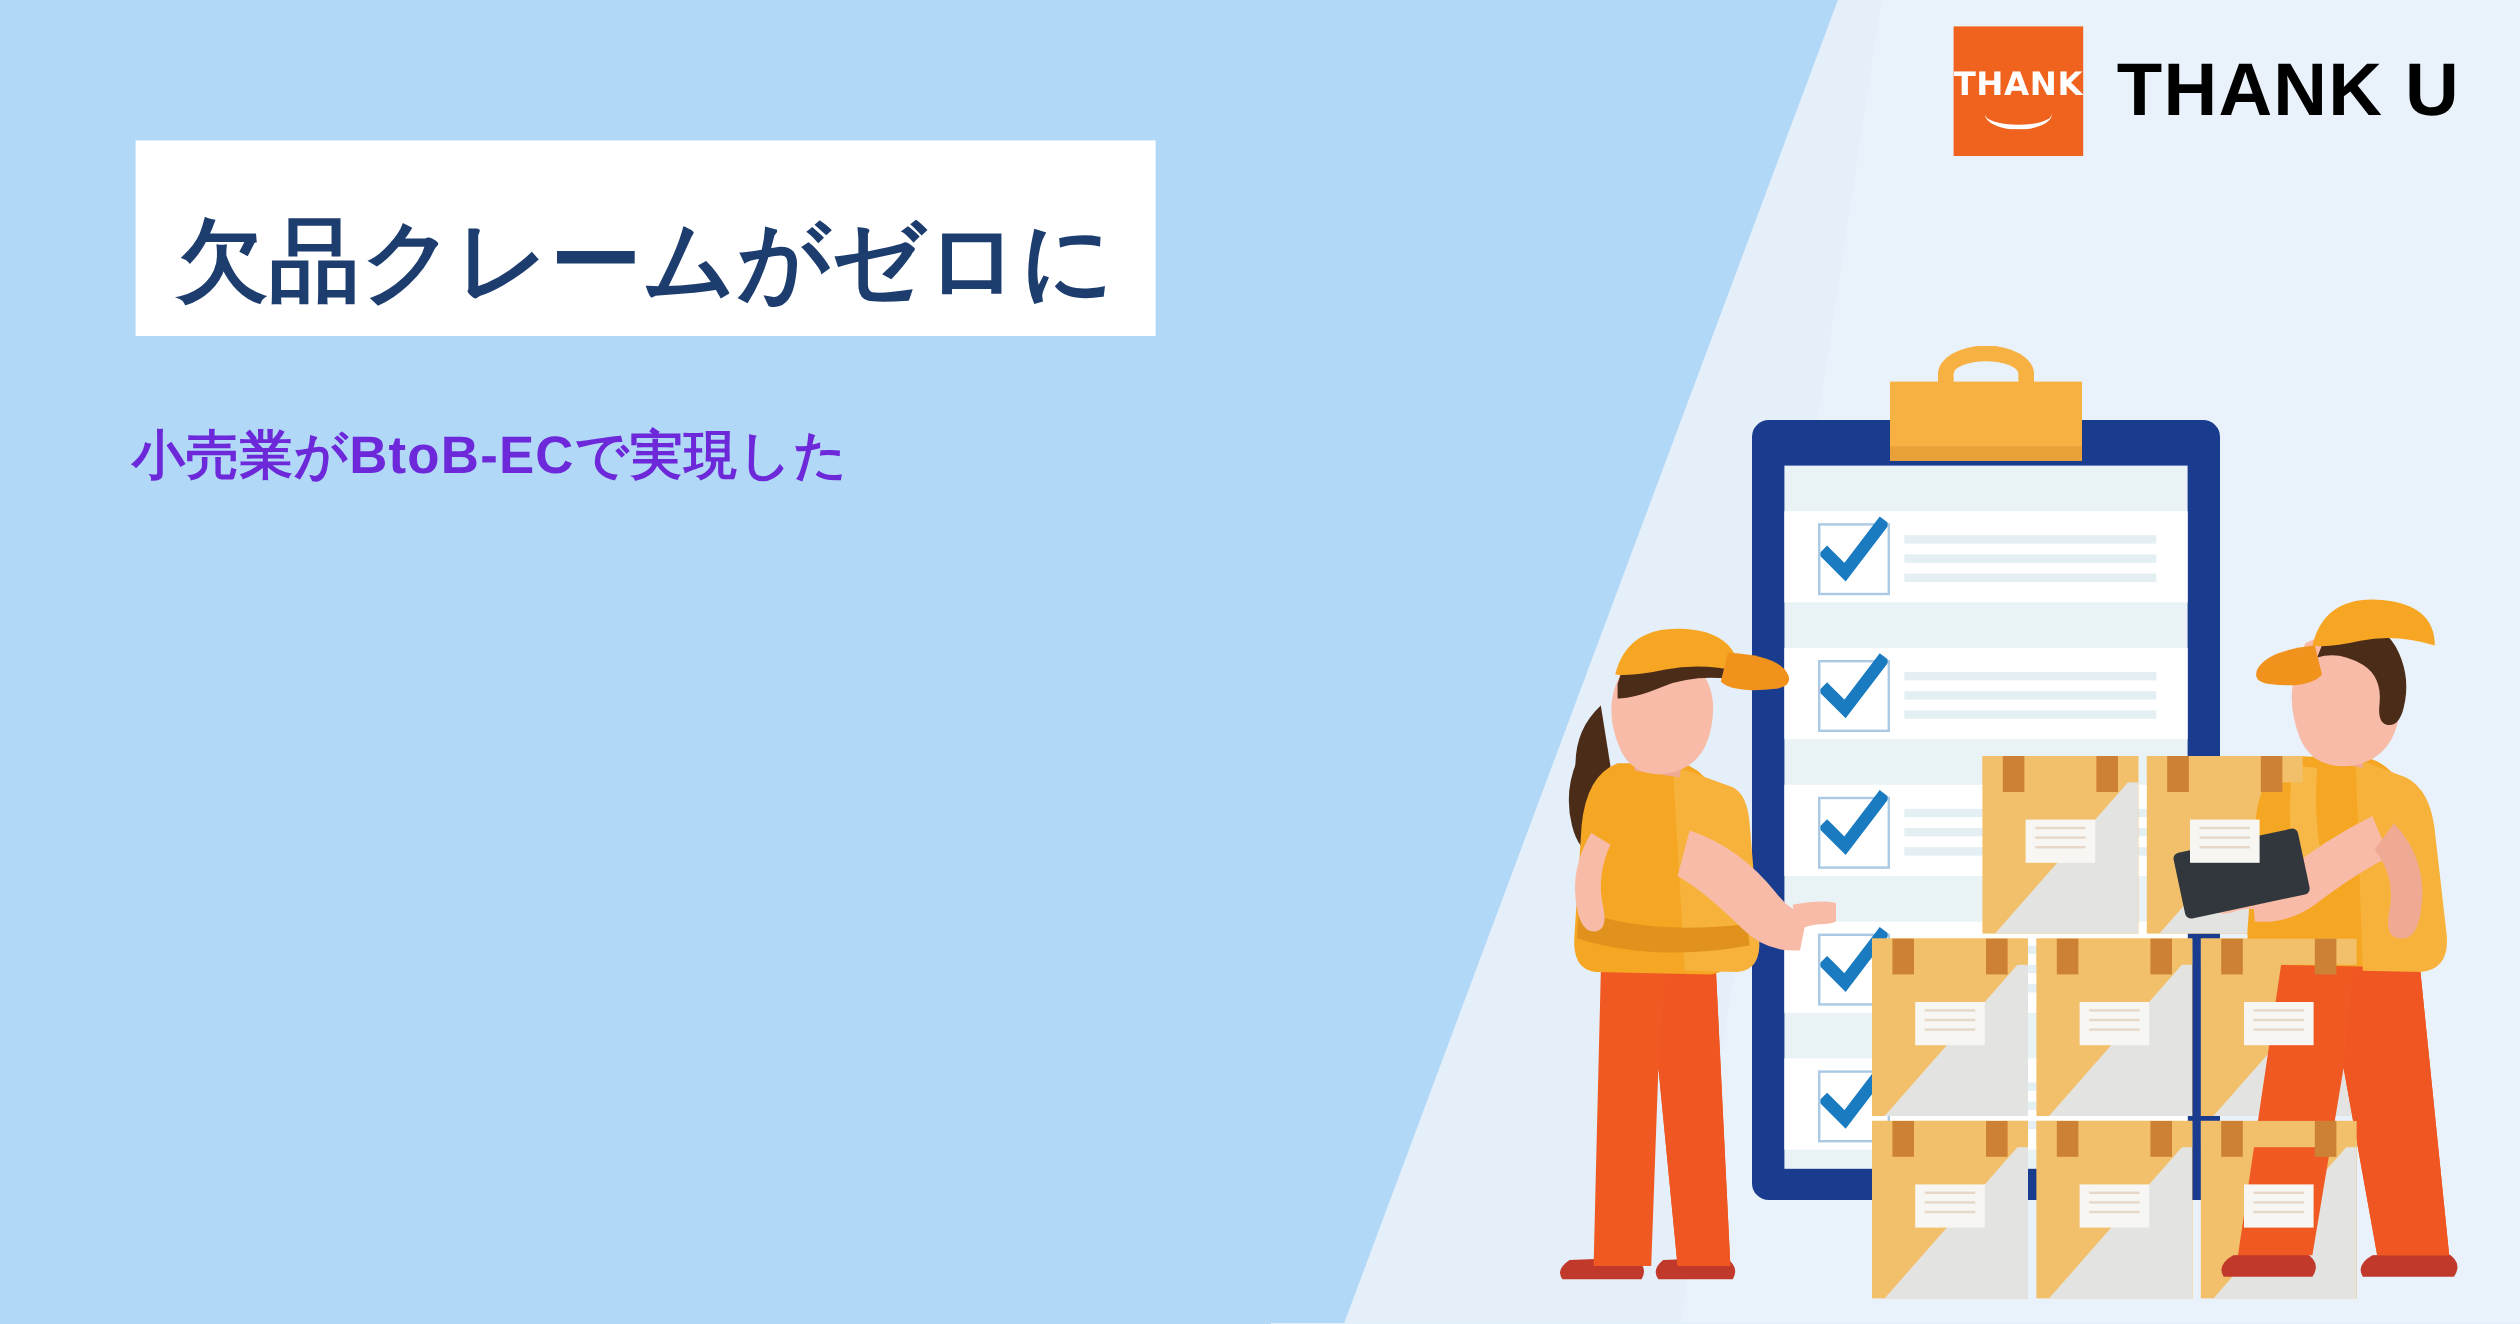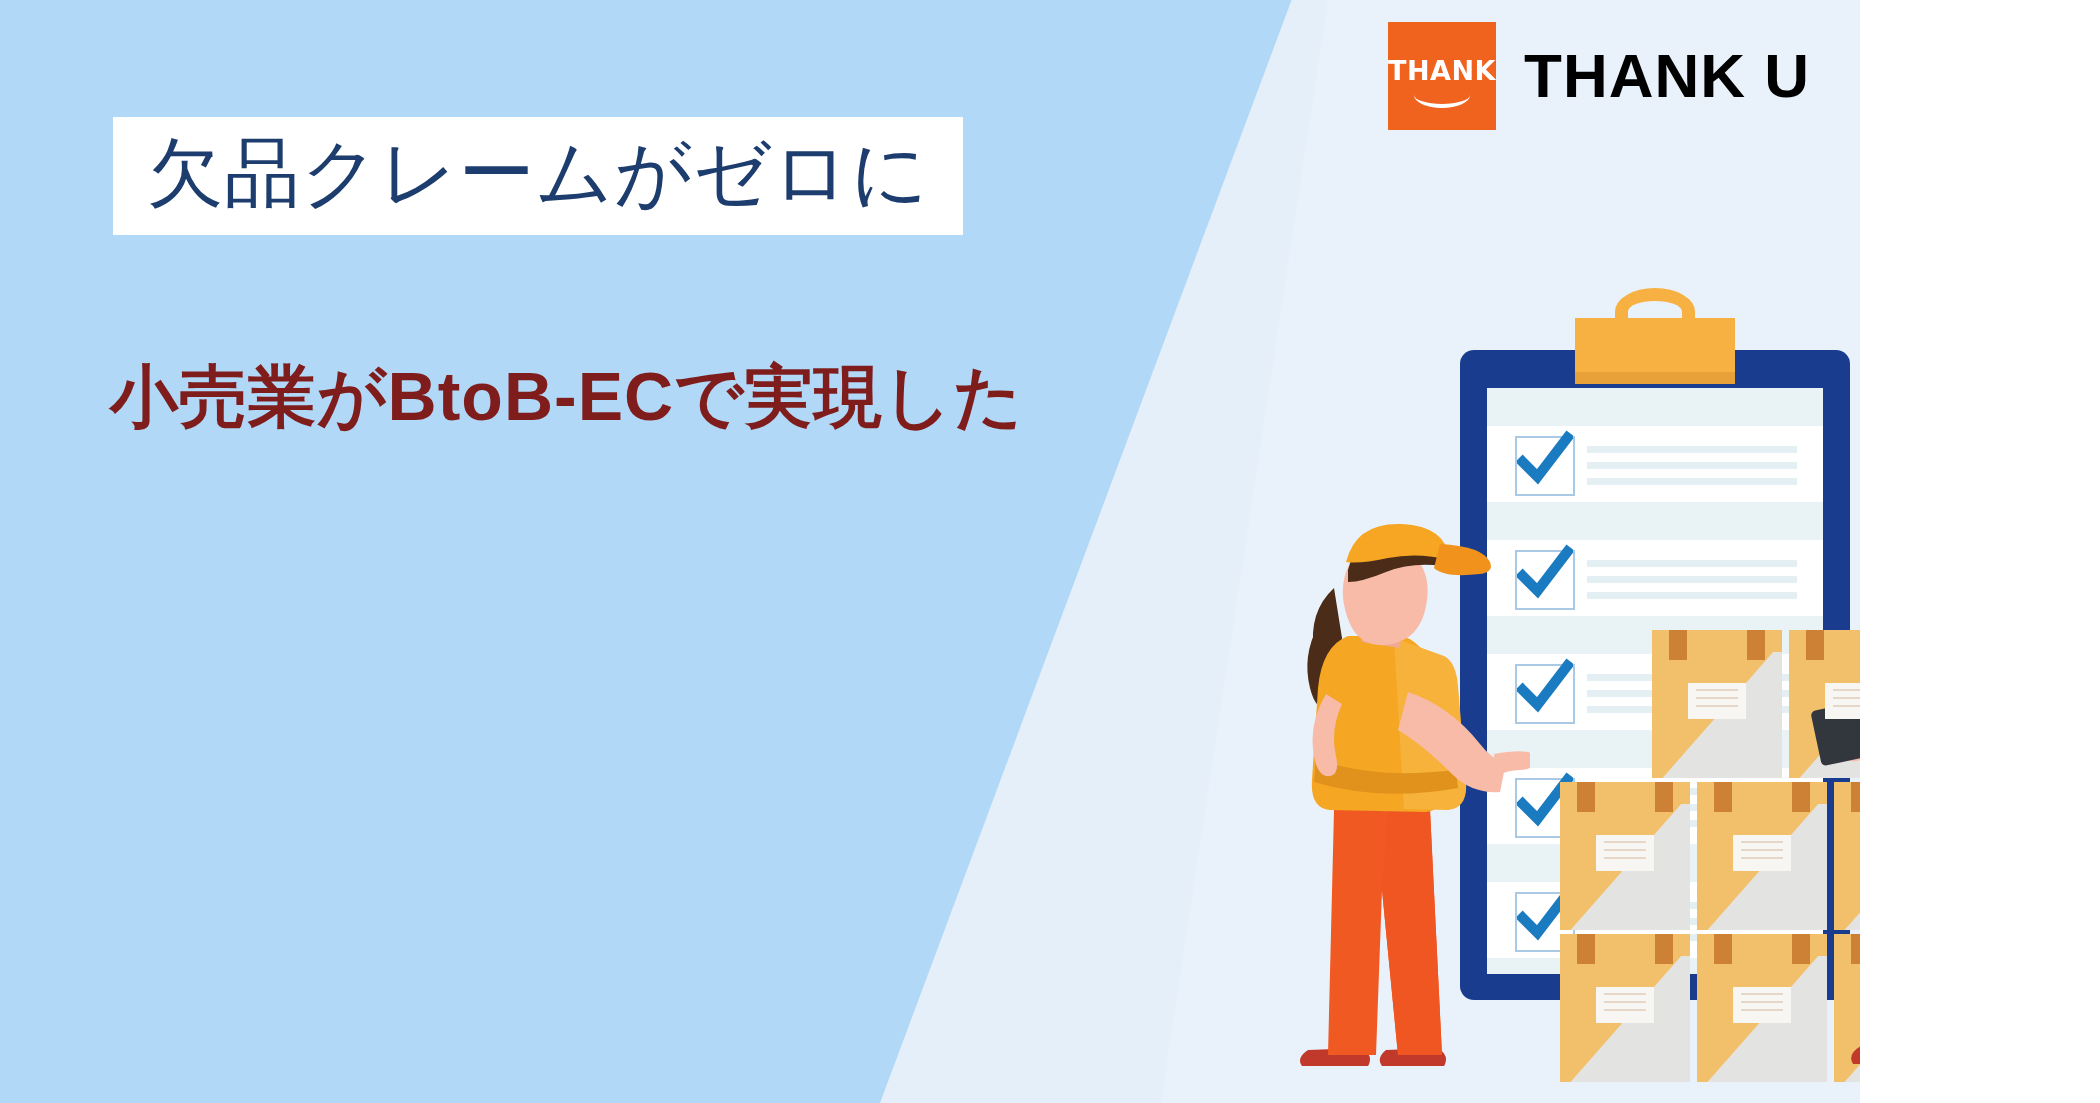"THANK" #canvas { width: 1860px -> 2100px }
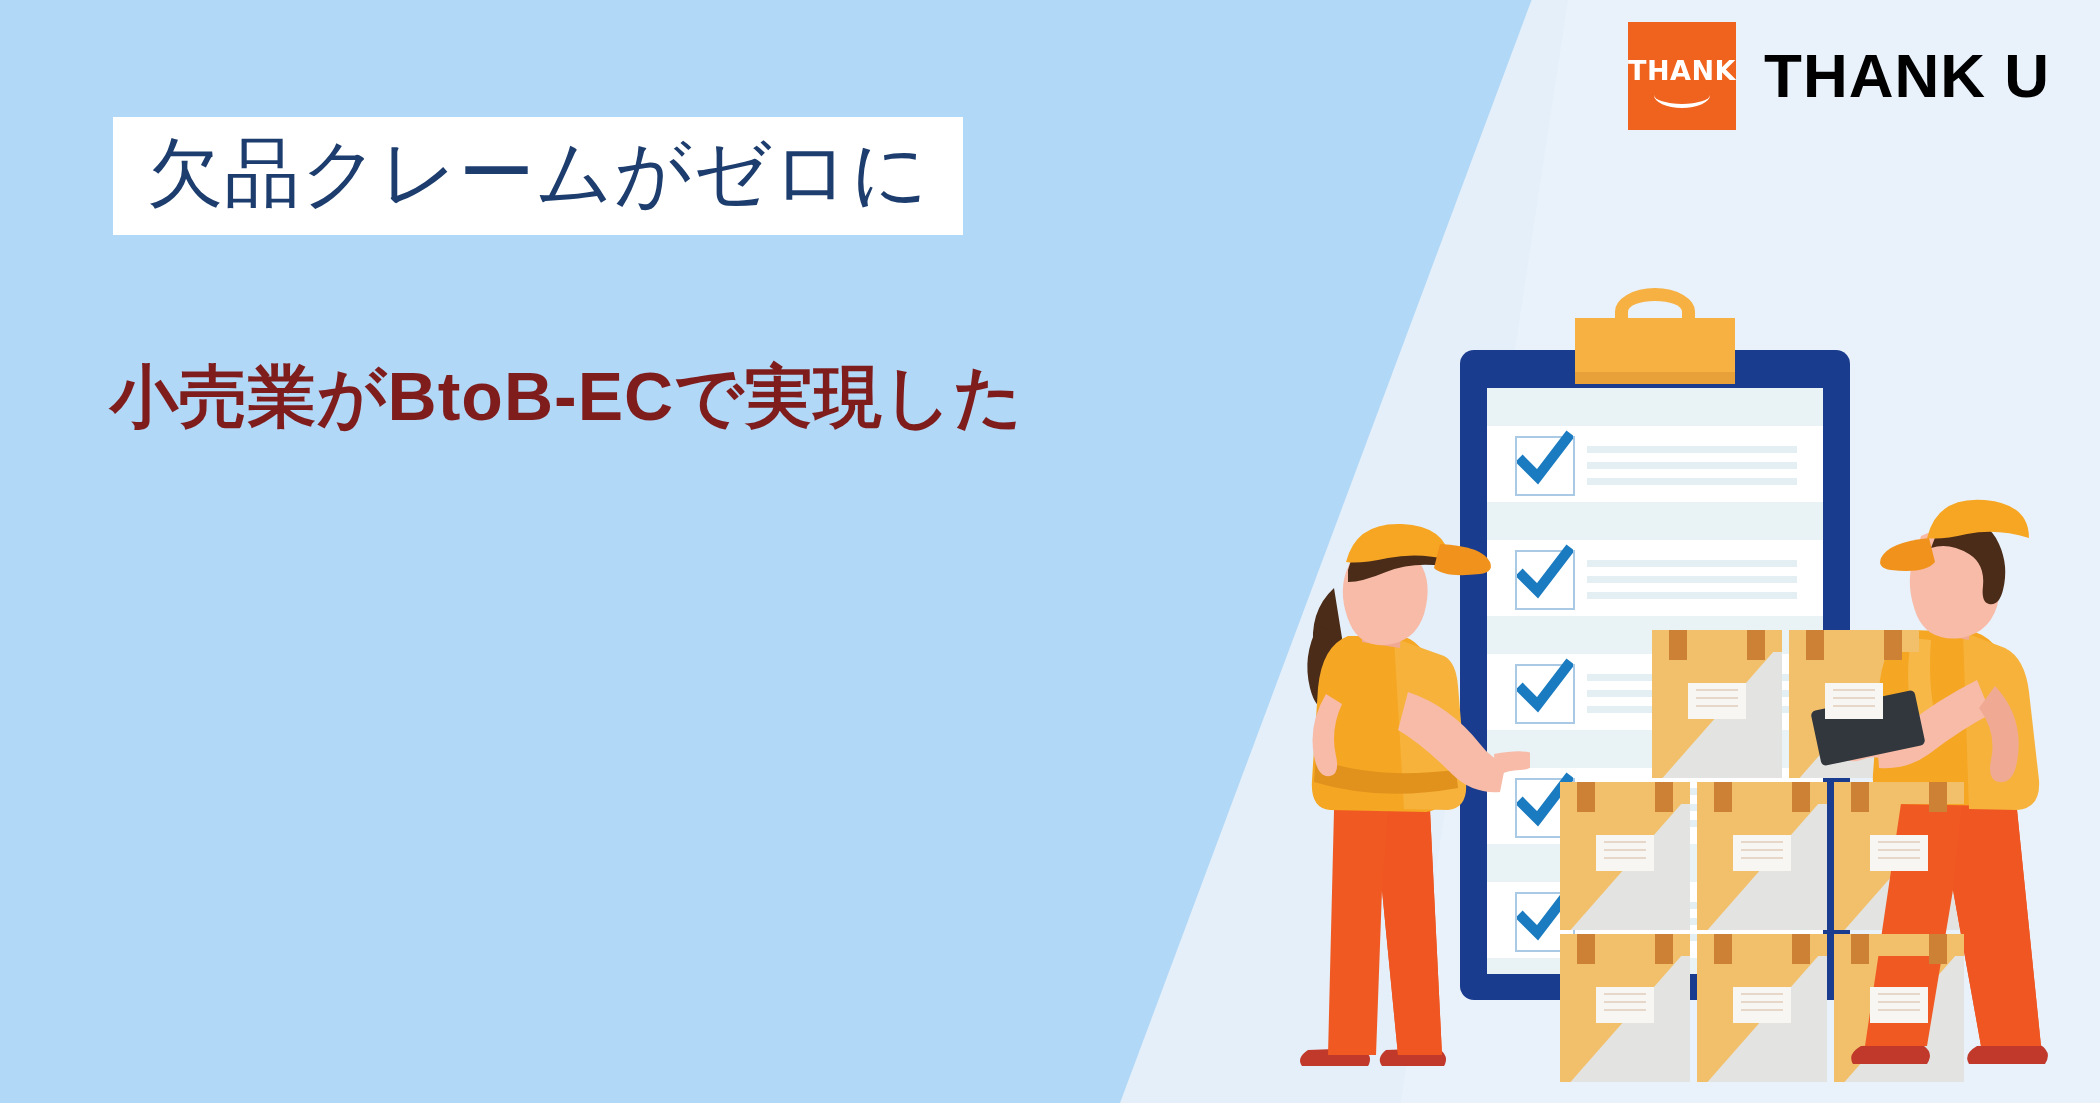"欠品クレームがゼロに" .headline-band-text { font-weight: normal -> bold; margin-top: none -> 45px }
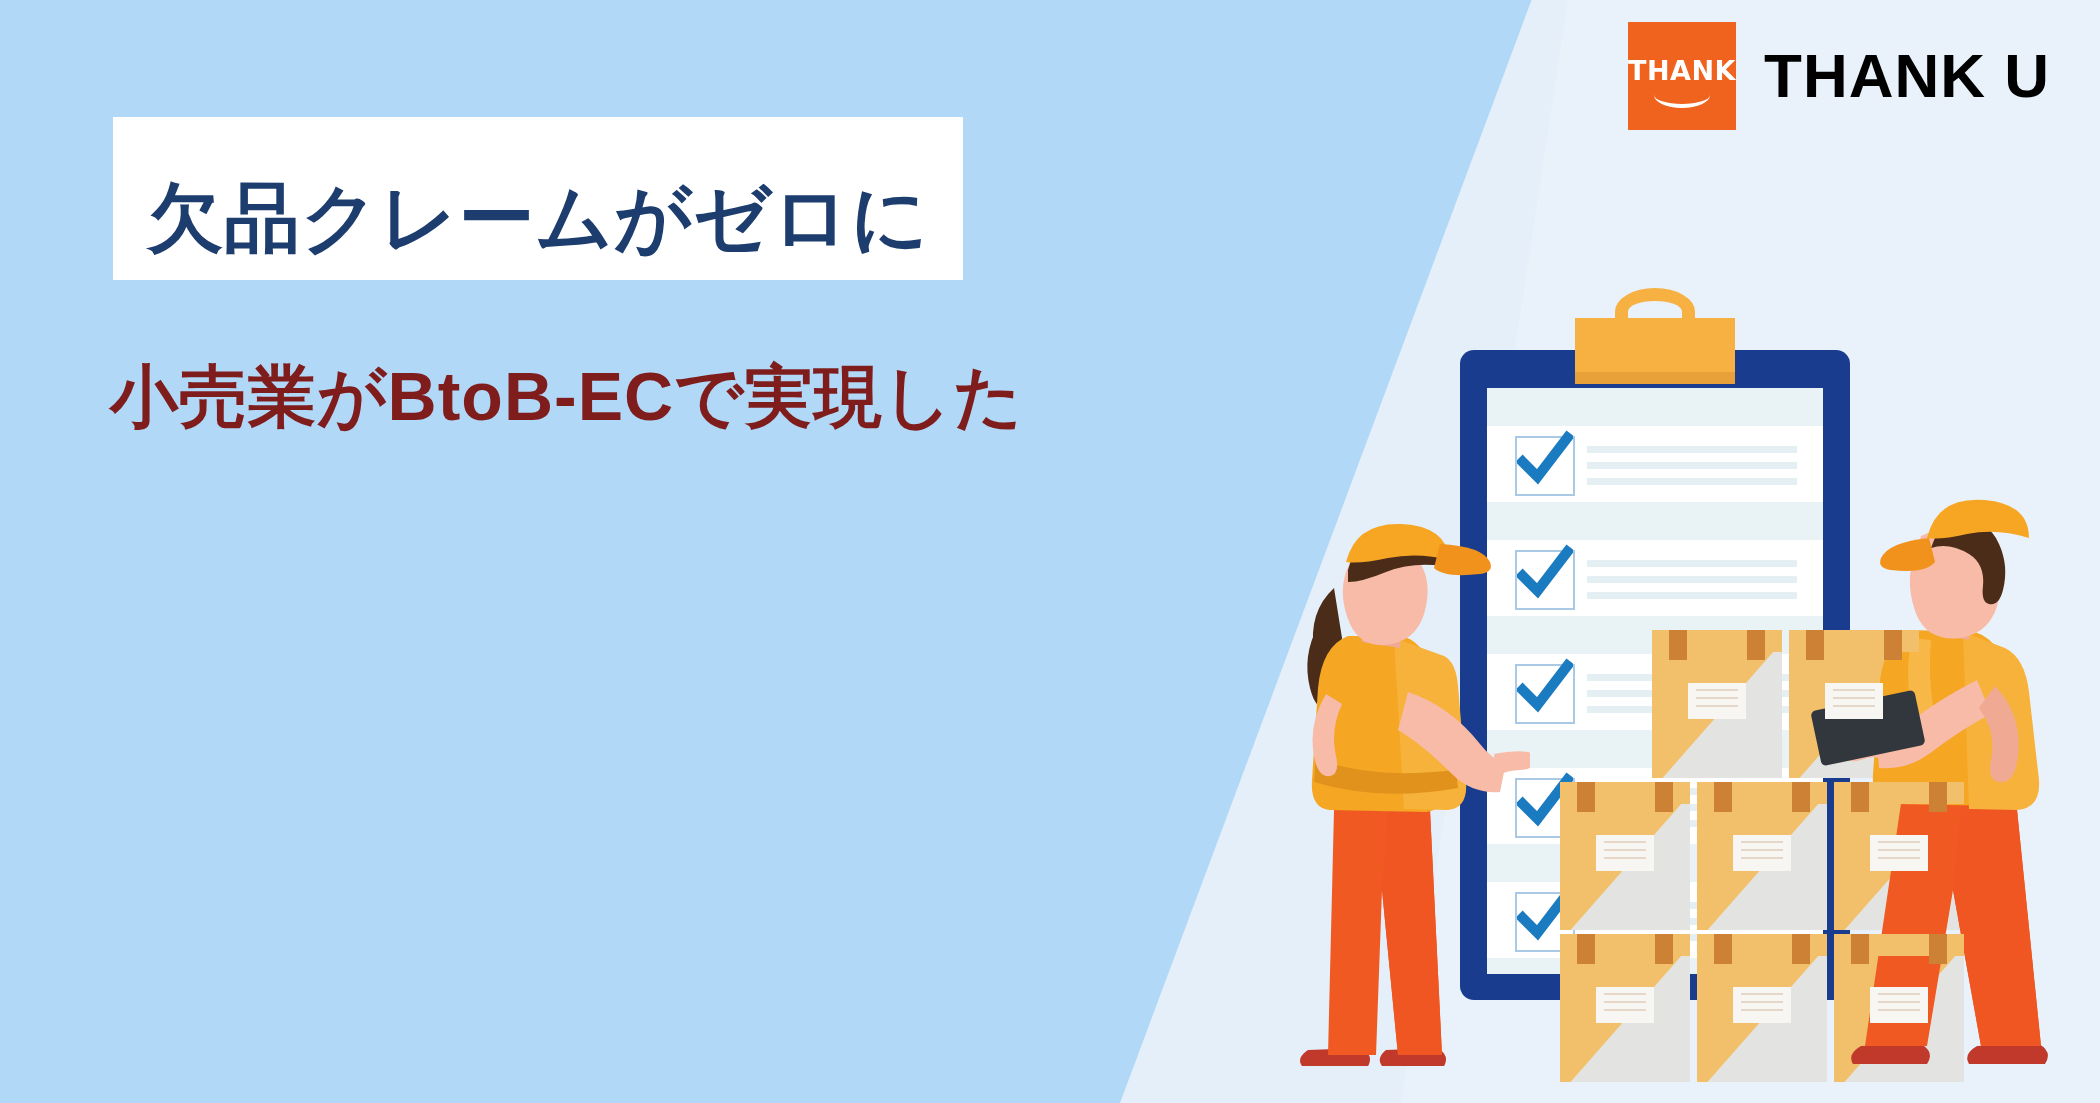"小売業がBtoB-ECで実現した" .subtitle-line { color: #7f1d1d -> #6d28d9; font-size: 68px -> 44px }
